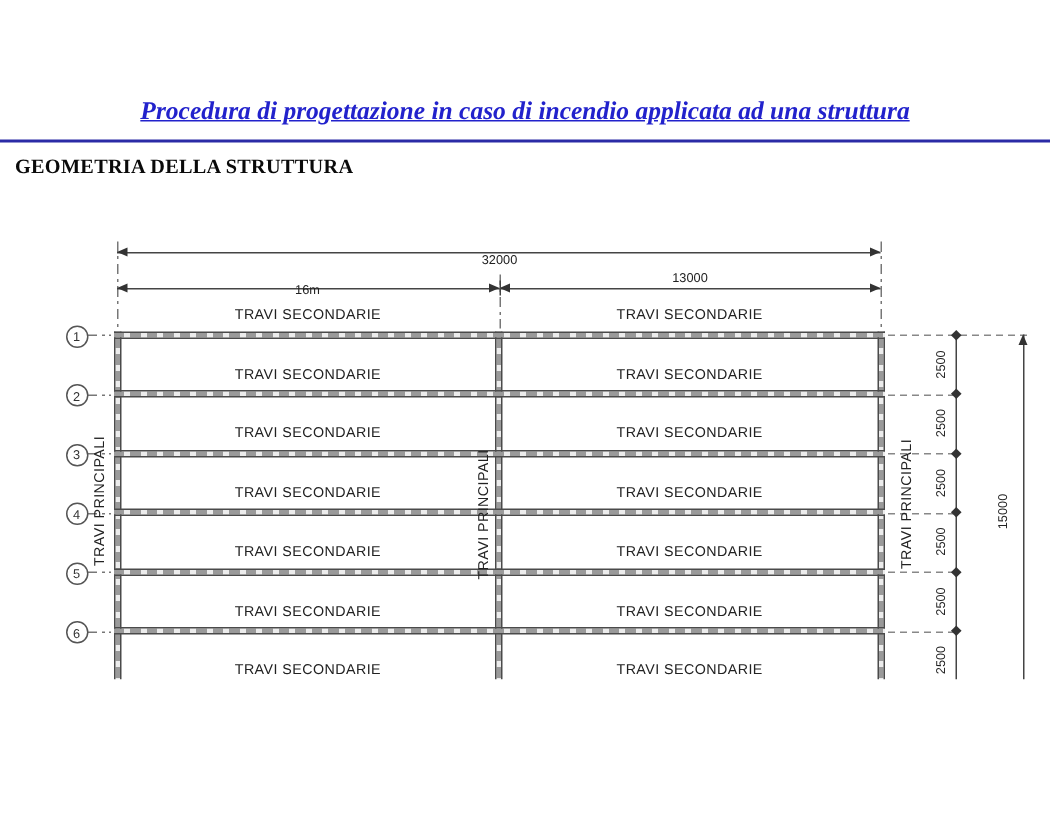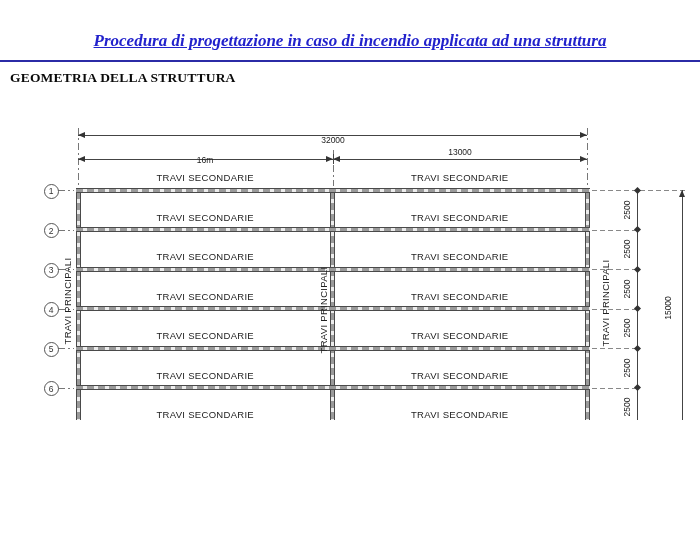"Procedura di progettazione in caso" .slide { margin-top: none -> 33px }
